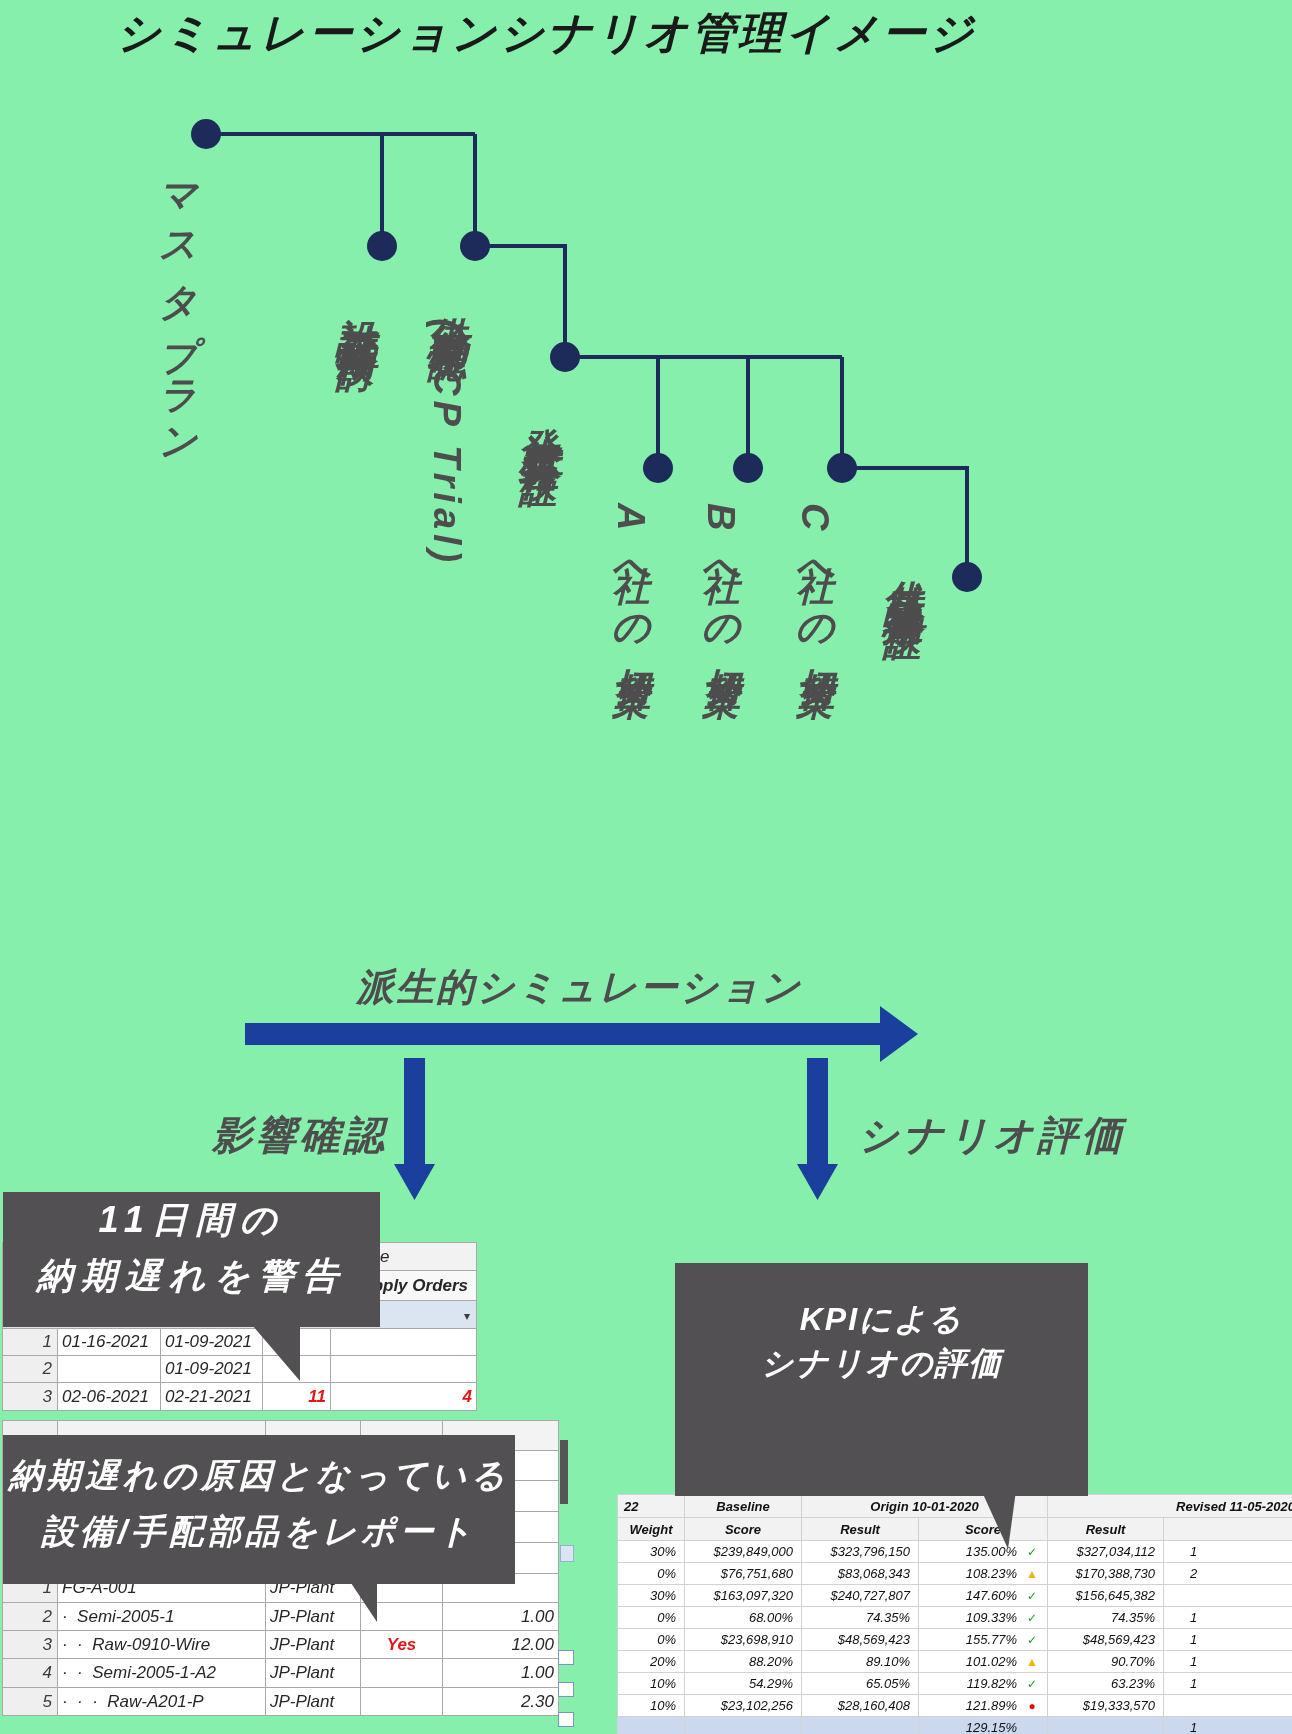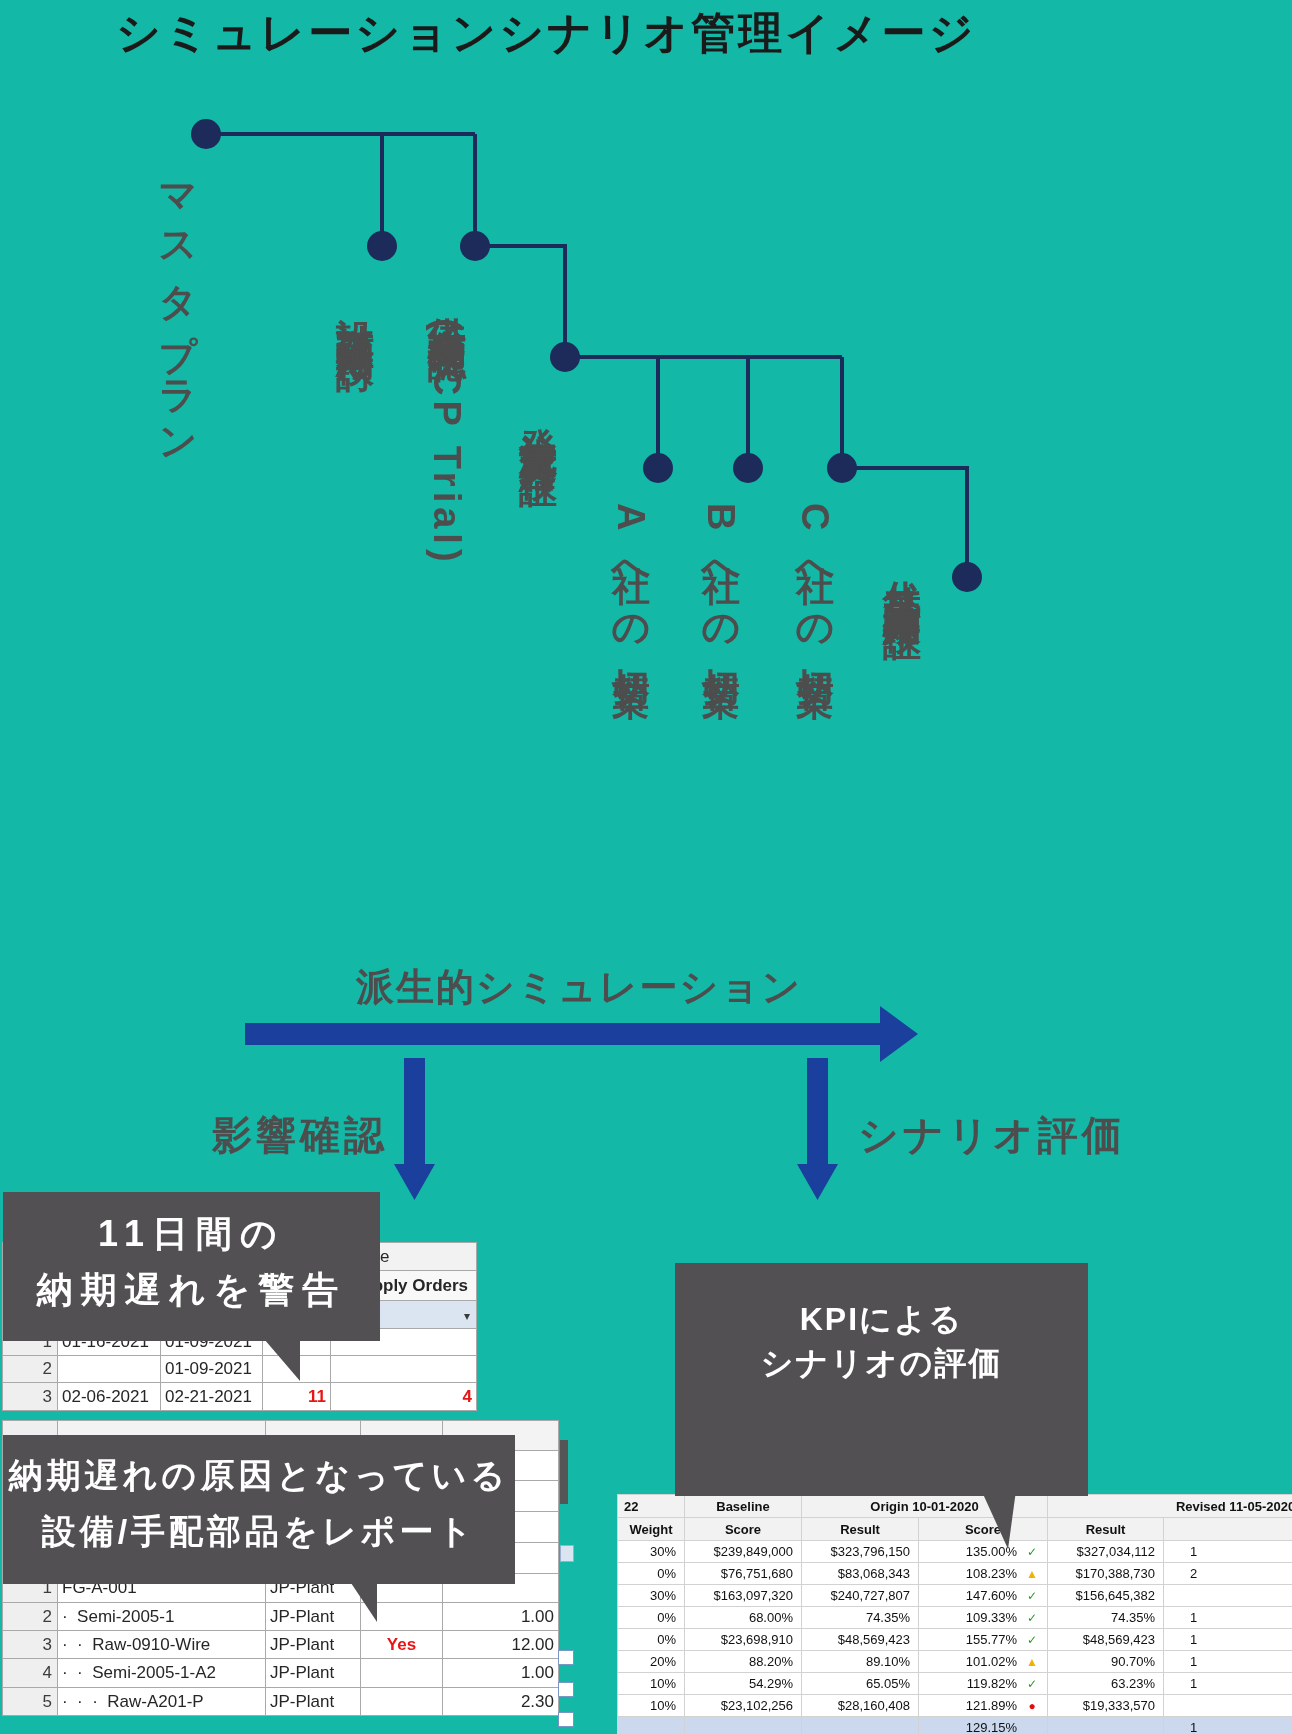"シミュレーションシナリオ管理イメージ" #canvas { background: #14b8a6 -> #86efac; font-style: none -> italic }
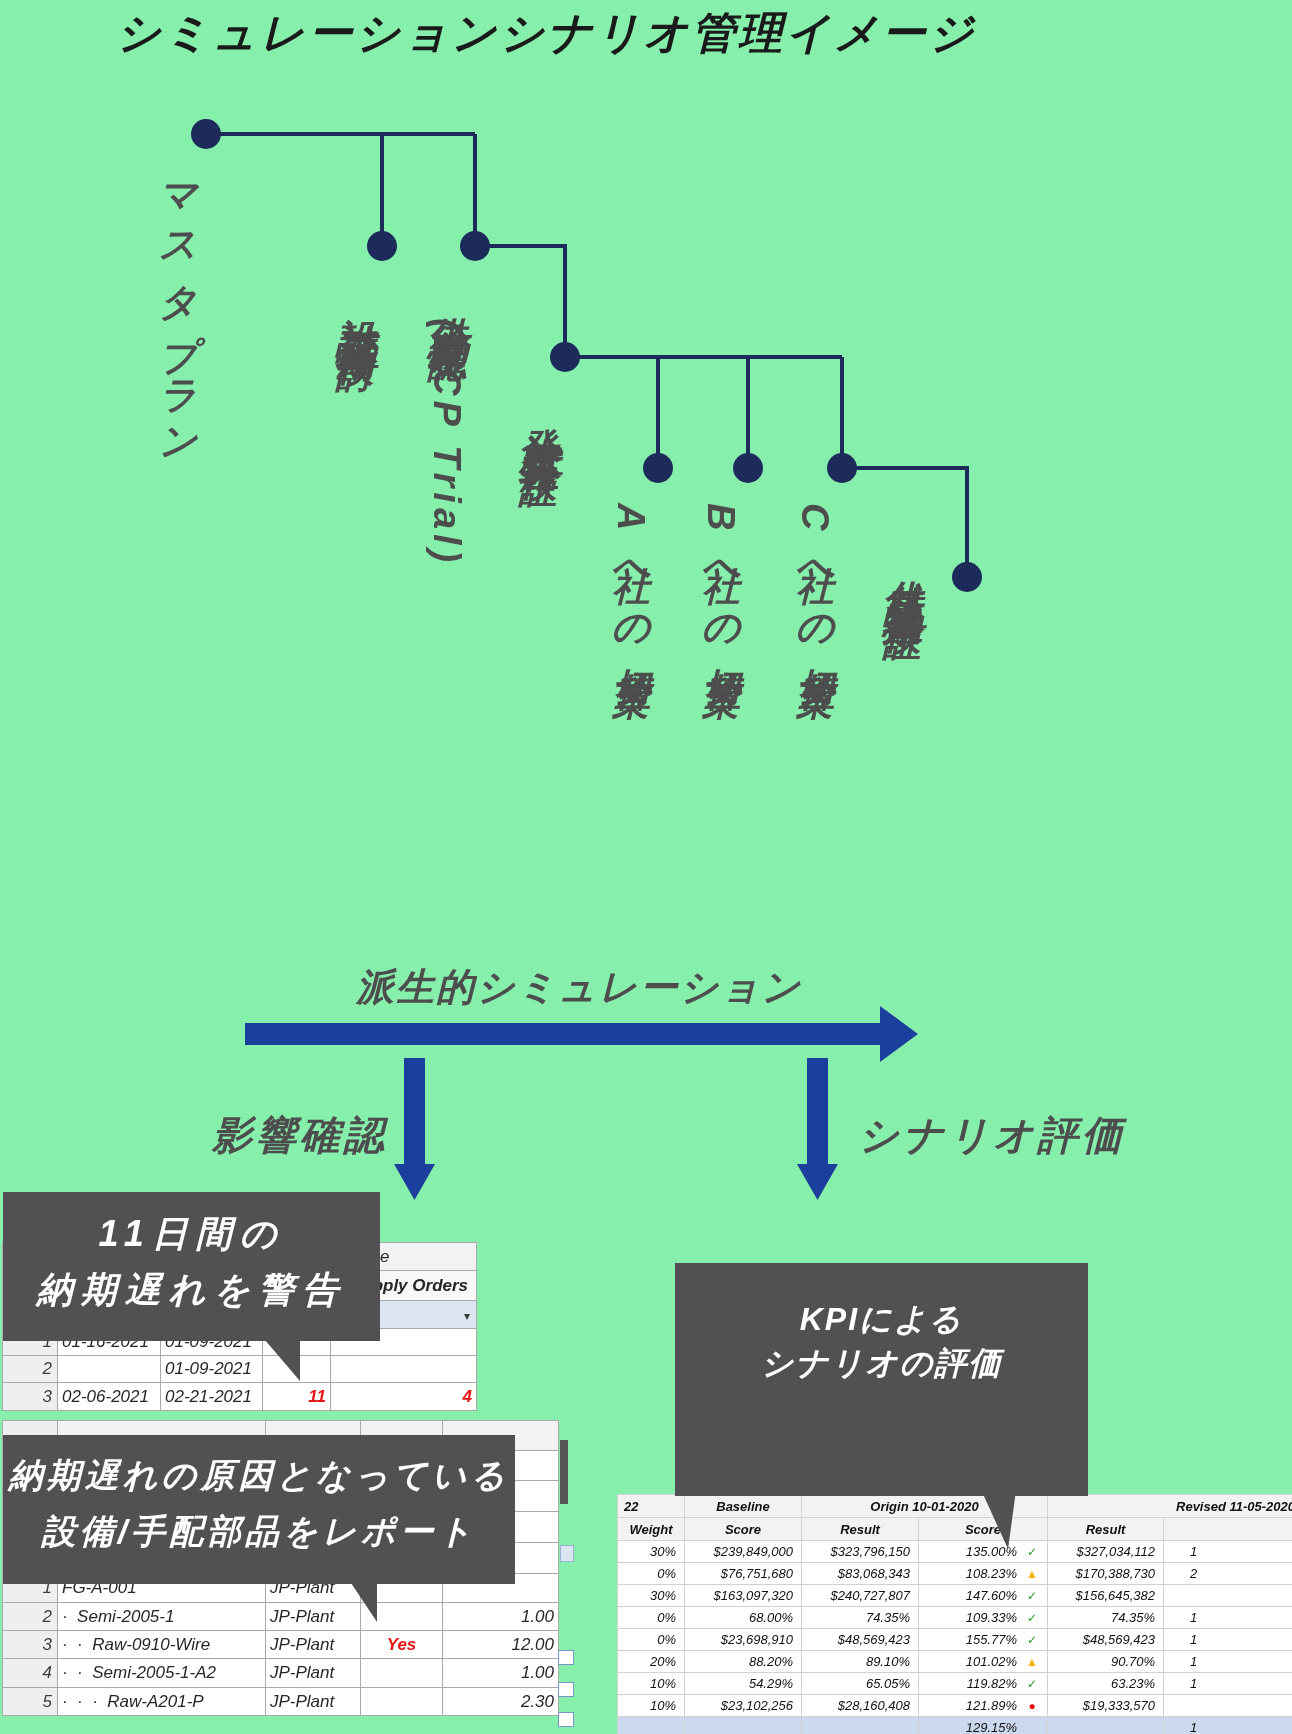"11日間の" div.abs { padding-top: 14px -> none }
